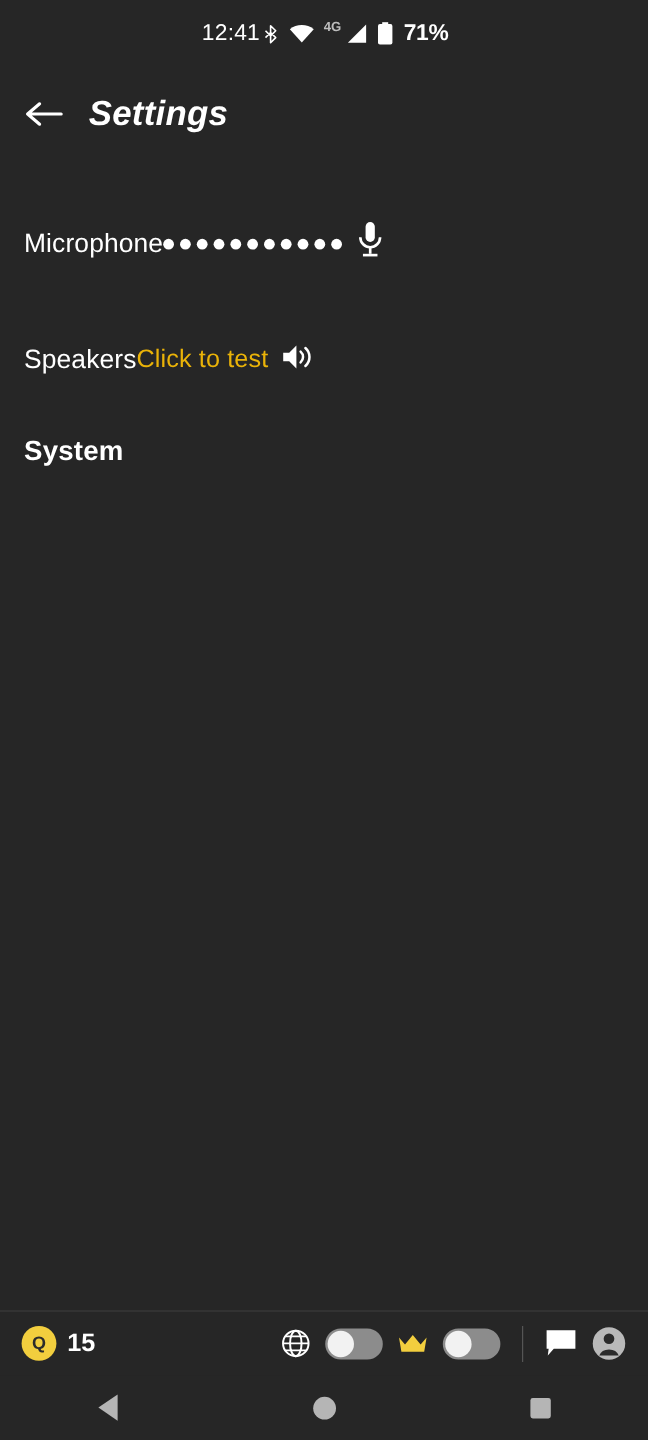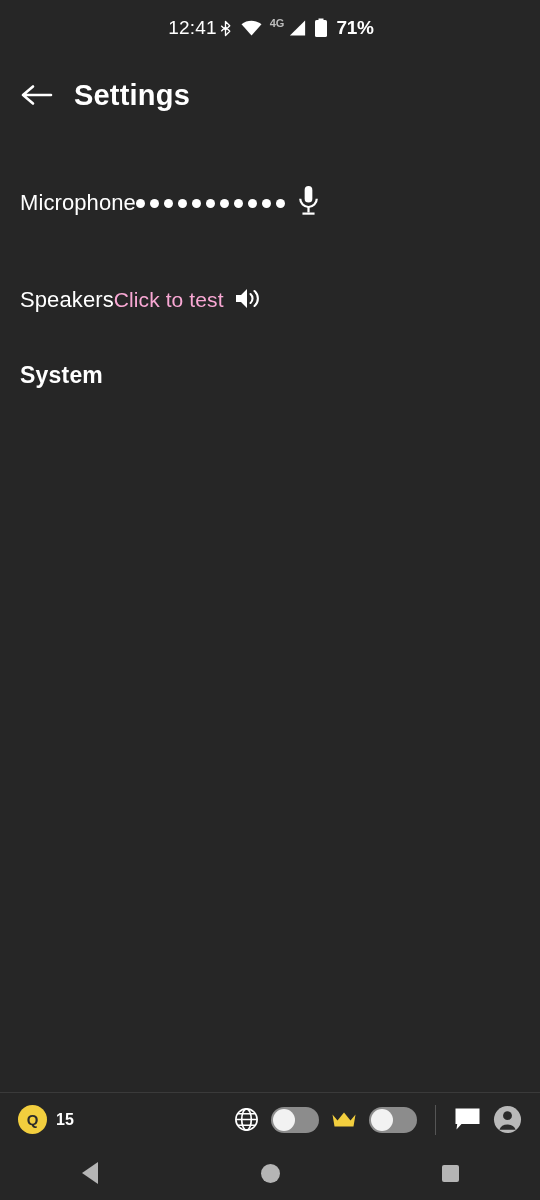"Settings" .header { font-style: none -> italic }
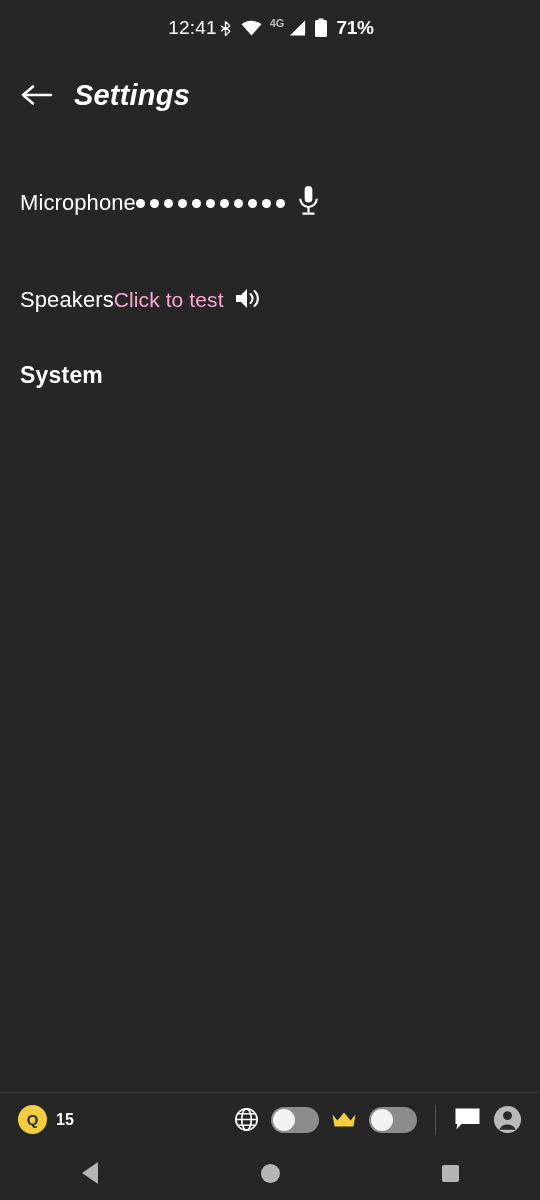"Click to test" .row-value-text { color: #f9a8d4 -> #eab308 }
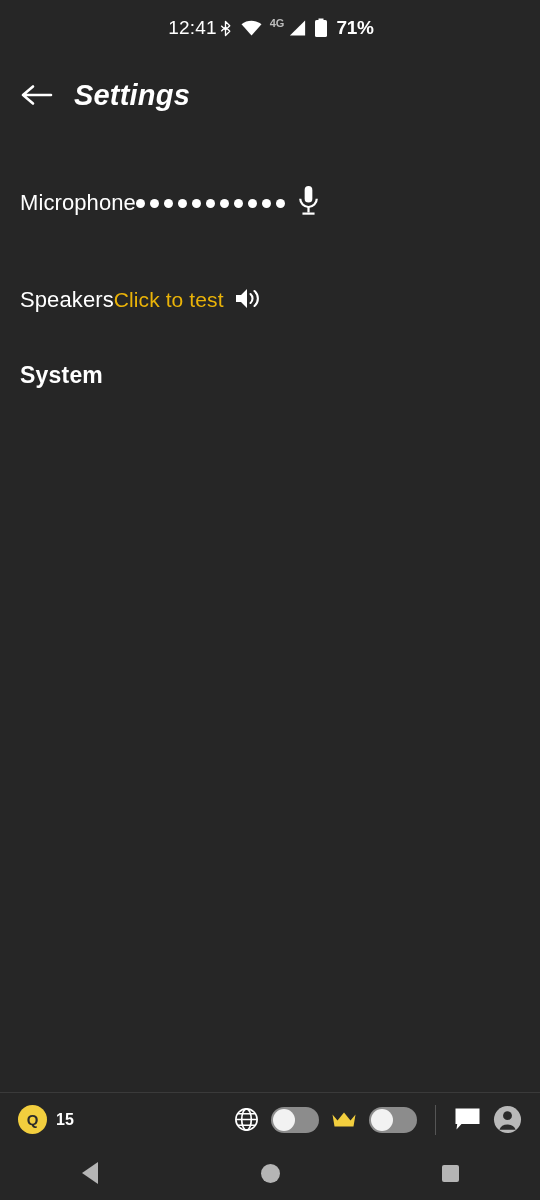"15" .coin-count { font-size: 16px -> 21px }
